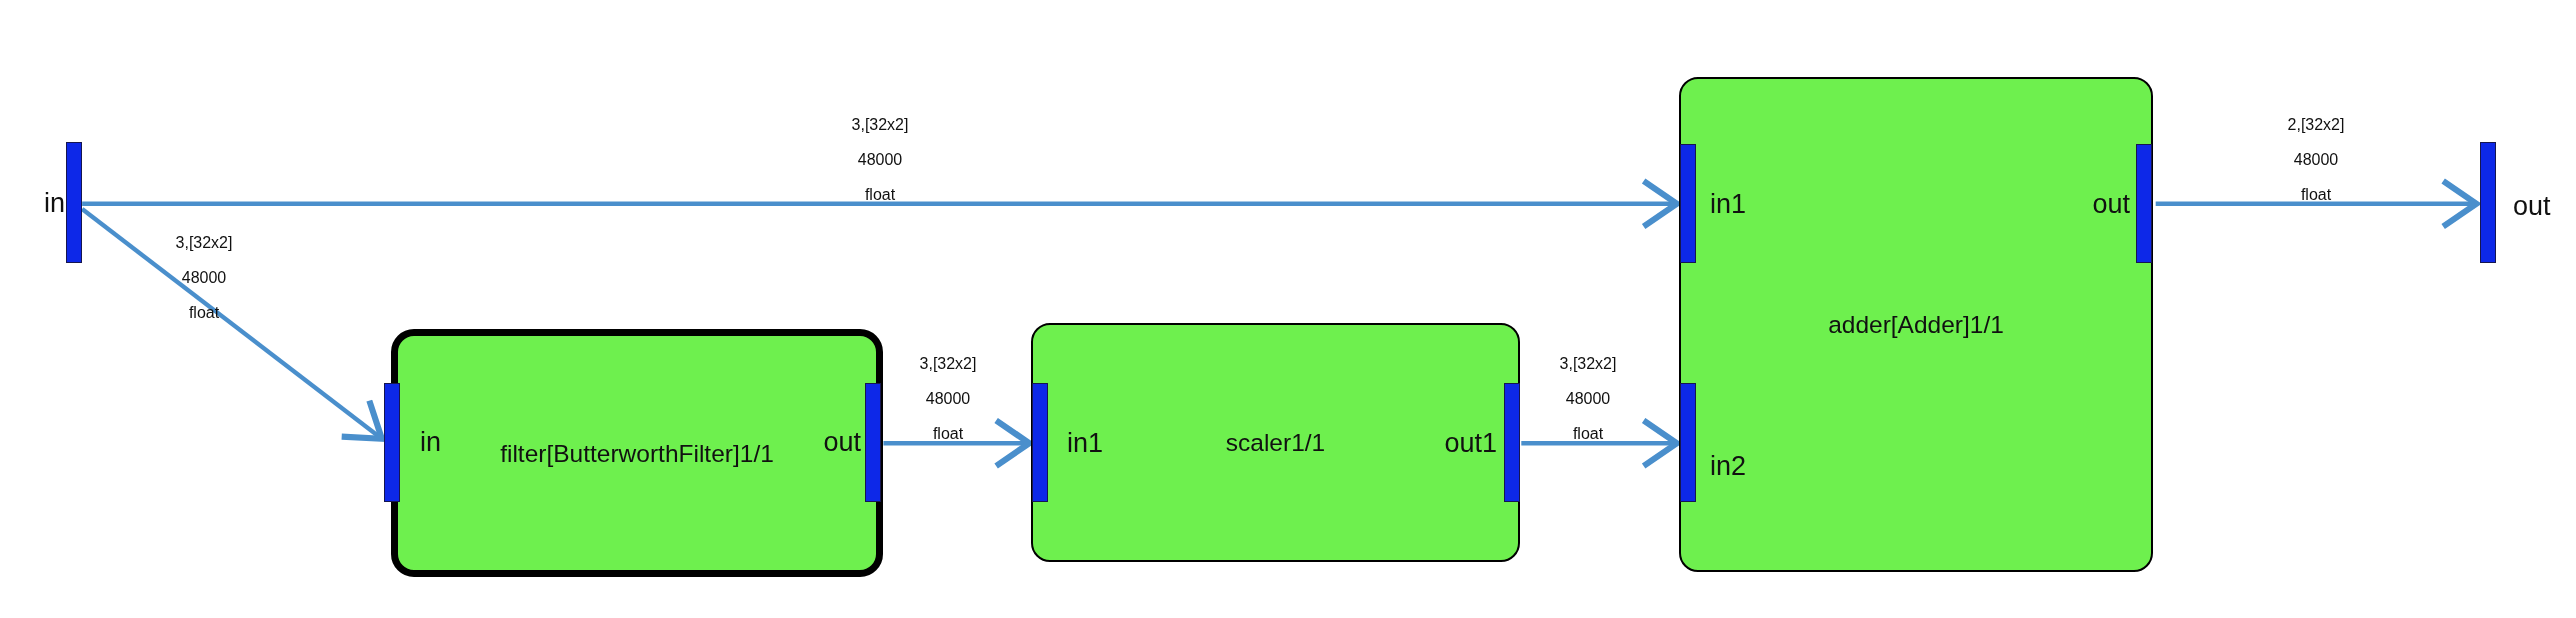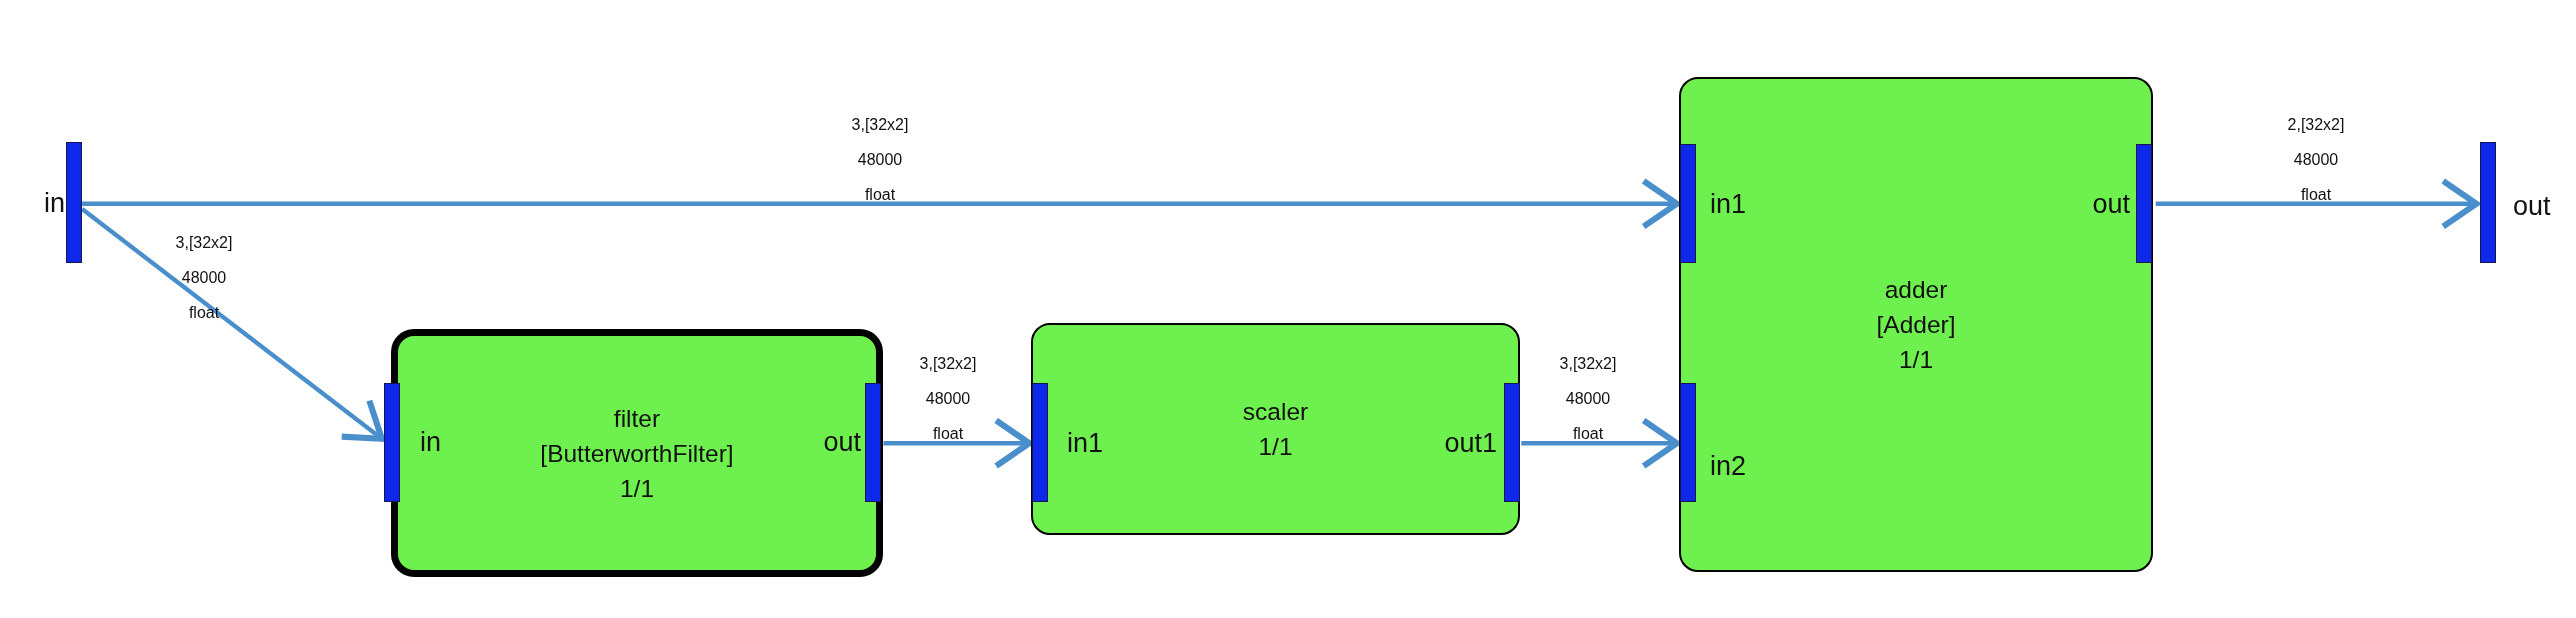"adder" .node { flex-direction: column -> row }
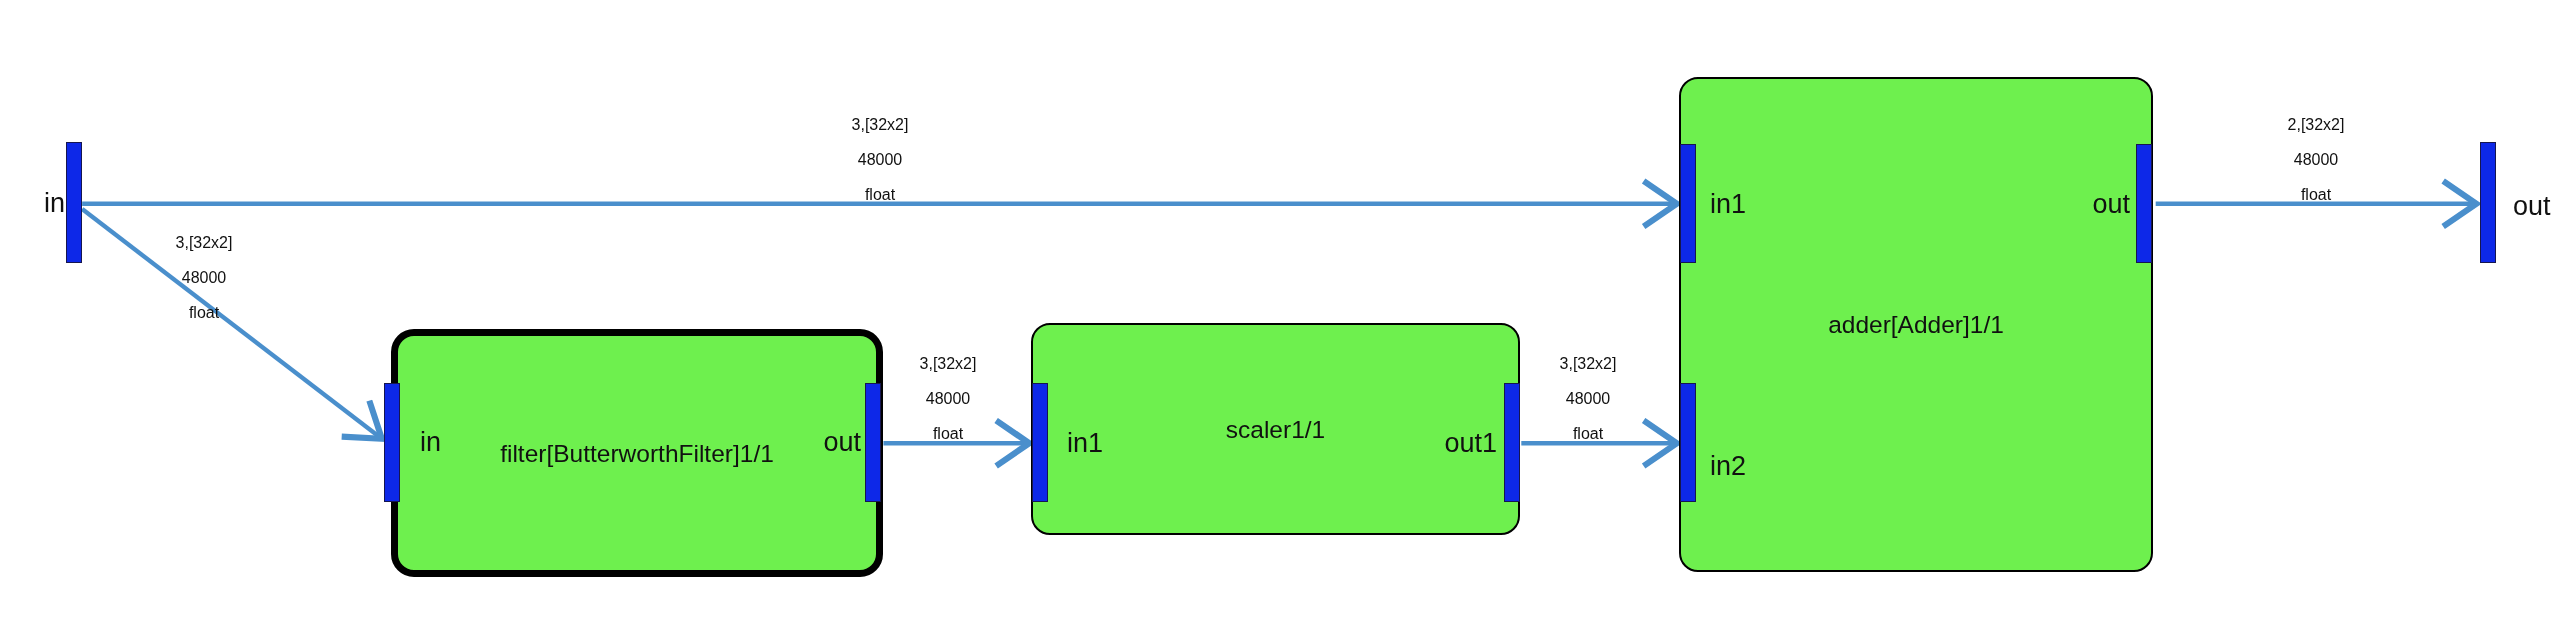"scaler" div.node { height: 212px -> 239px }
